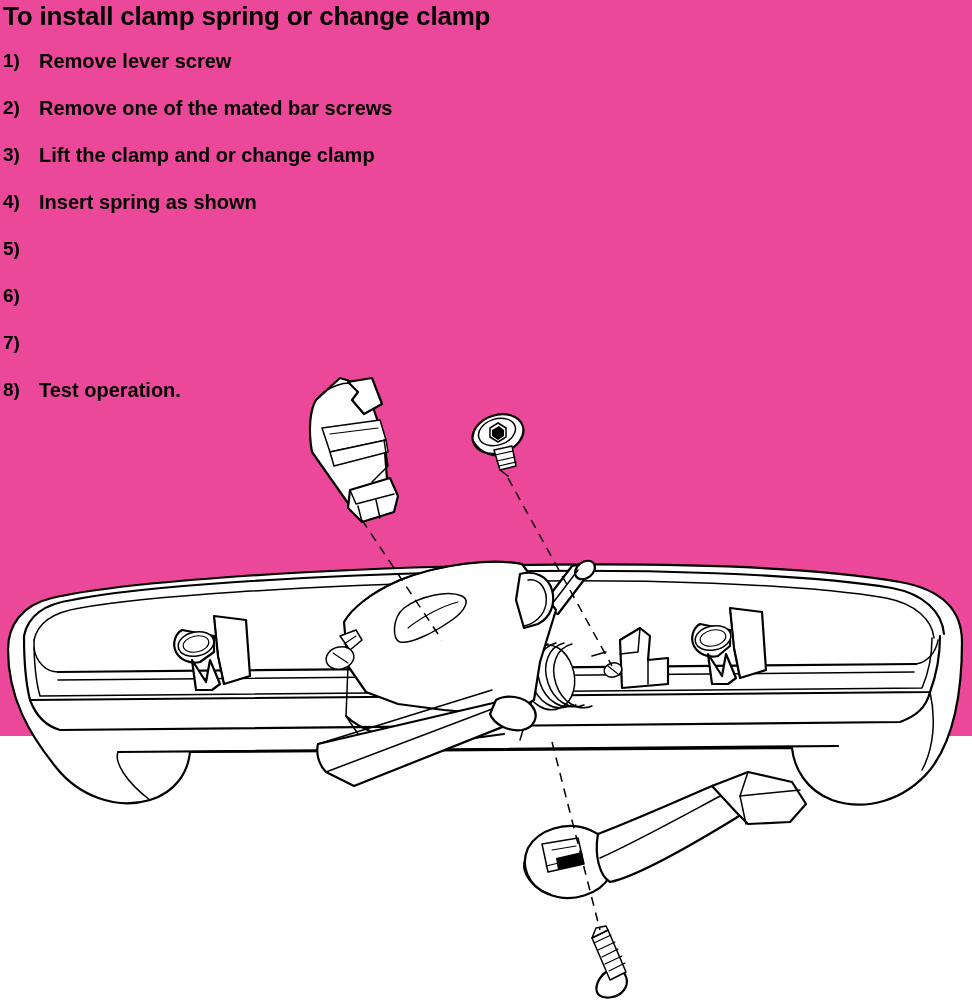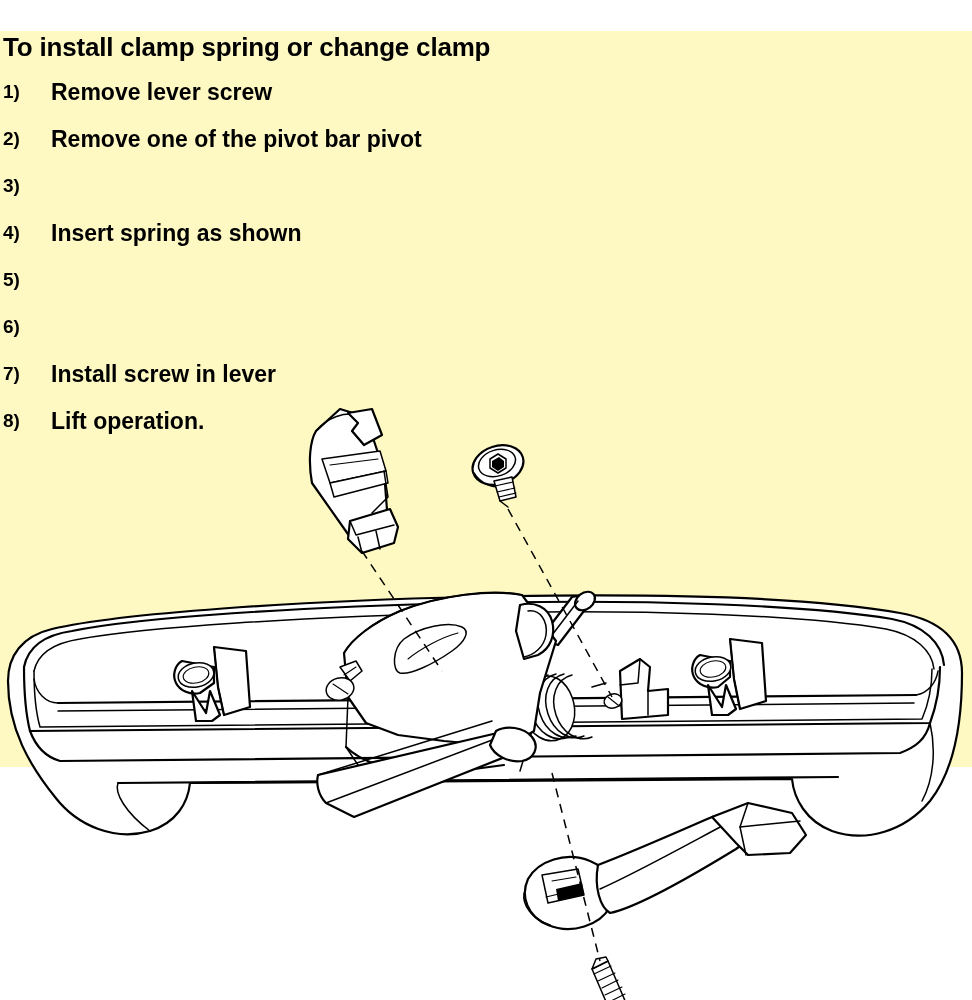"To install clamp spring or" #page { background: #fef9c3 -> #ec4899; margin-top: 31px -> none }
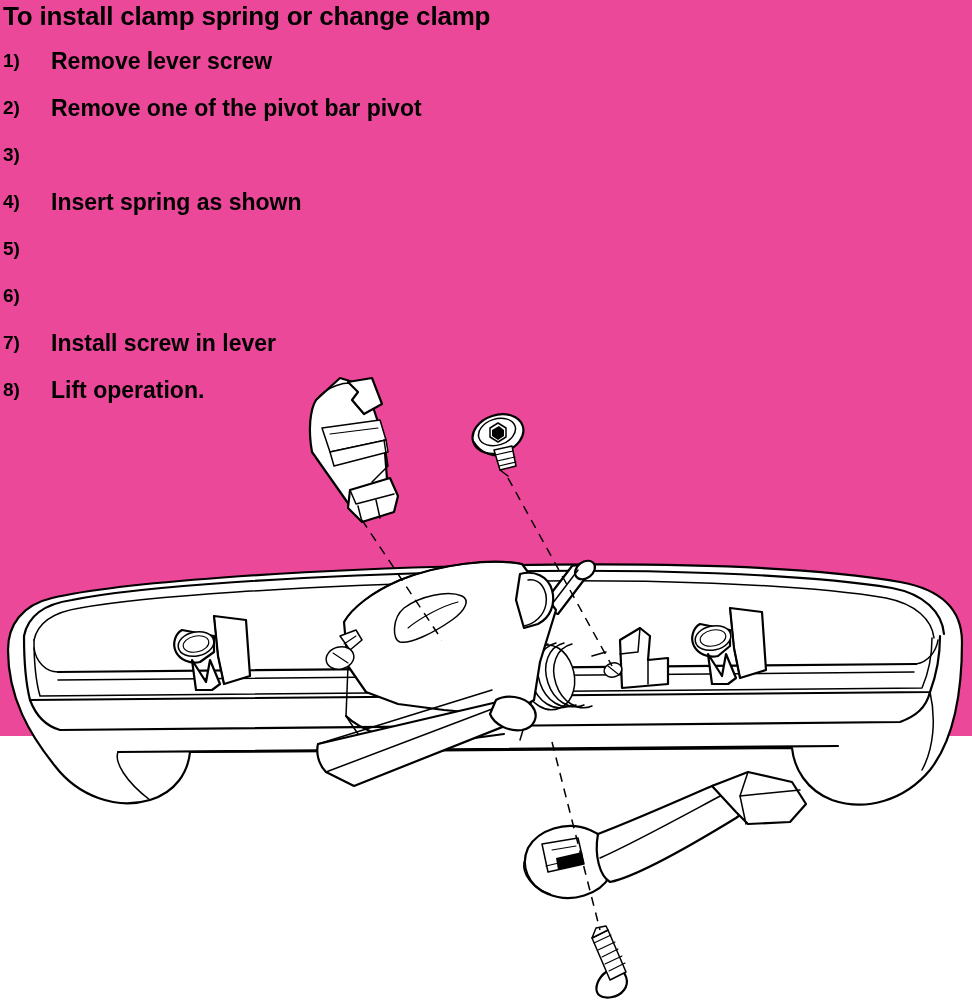"Remove lever screw" .step-text { font-size: 23px -> 20px; left: 48px -> 36px }
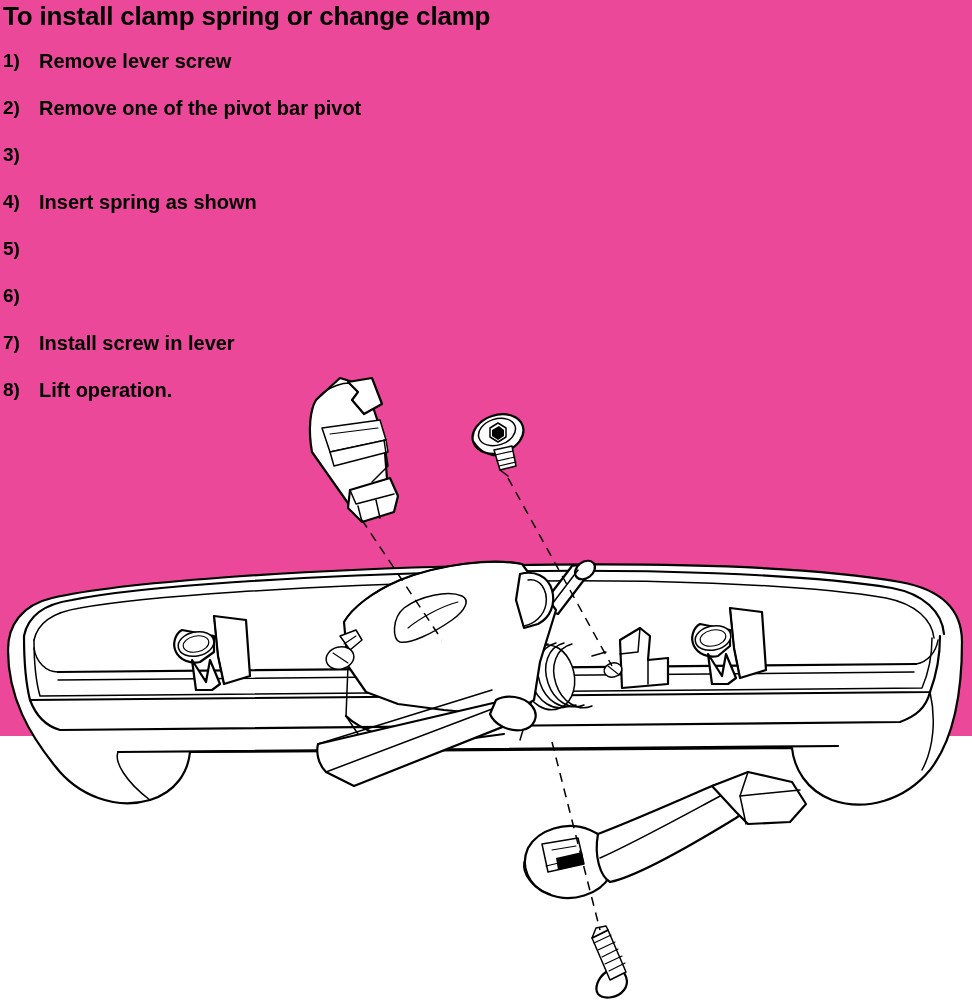"Remove one of the pivot" span.step-text { text: pivot bar pivot -> mated bar screws }
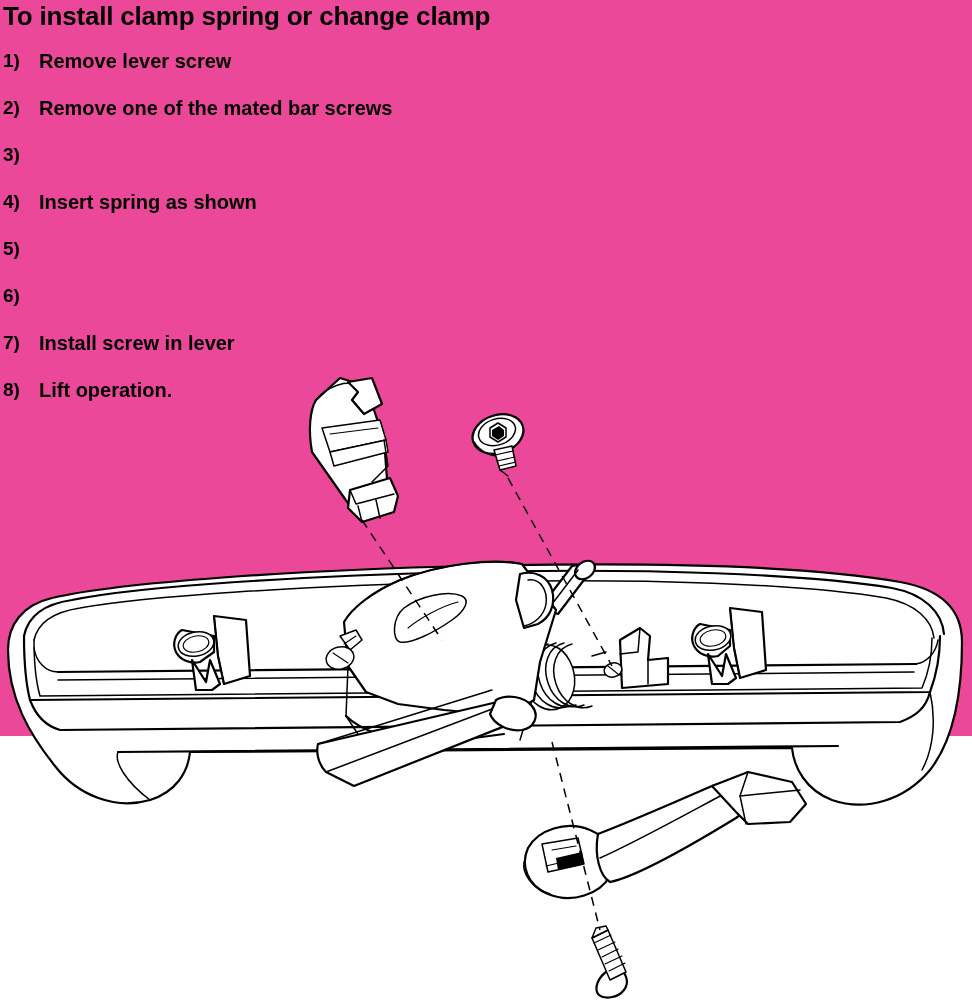"Lift the clamp and or" span.step-text { html: none -> <span>Lift the clamp and or change clamp</span> }
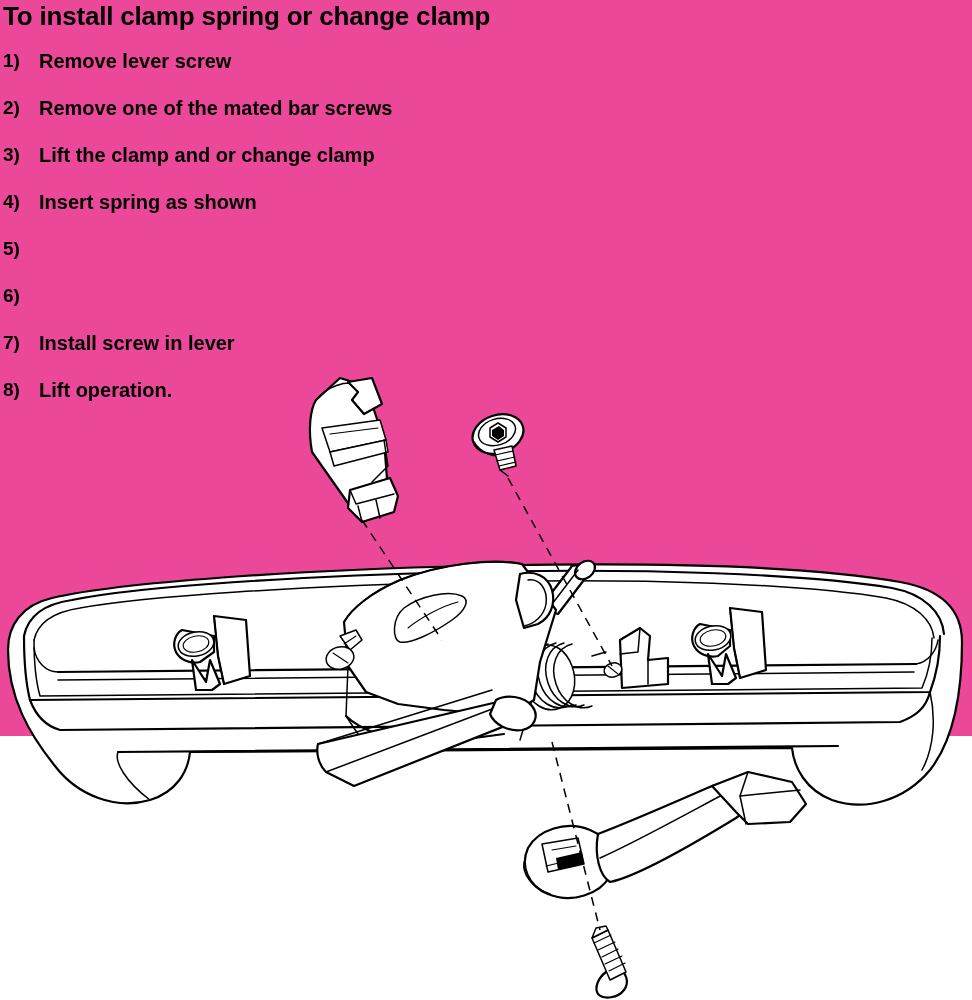"Install screw in lever" span.step-text { html: <span>Install screw in lever</span> -> none }
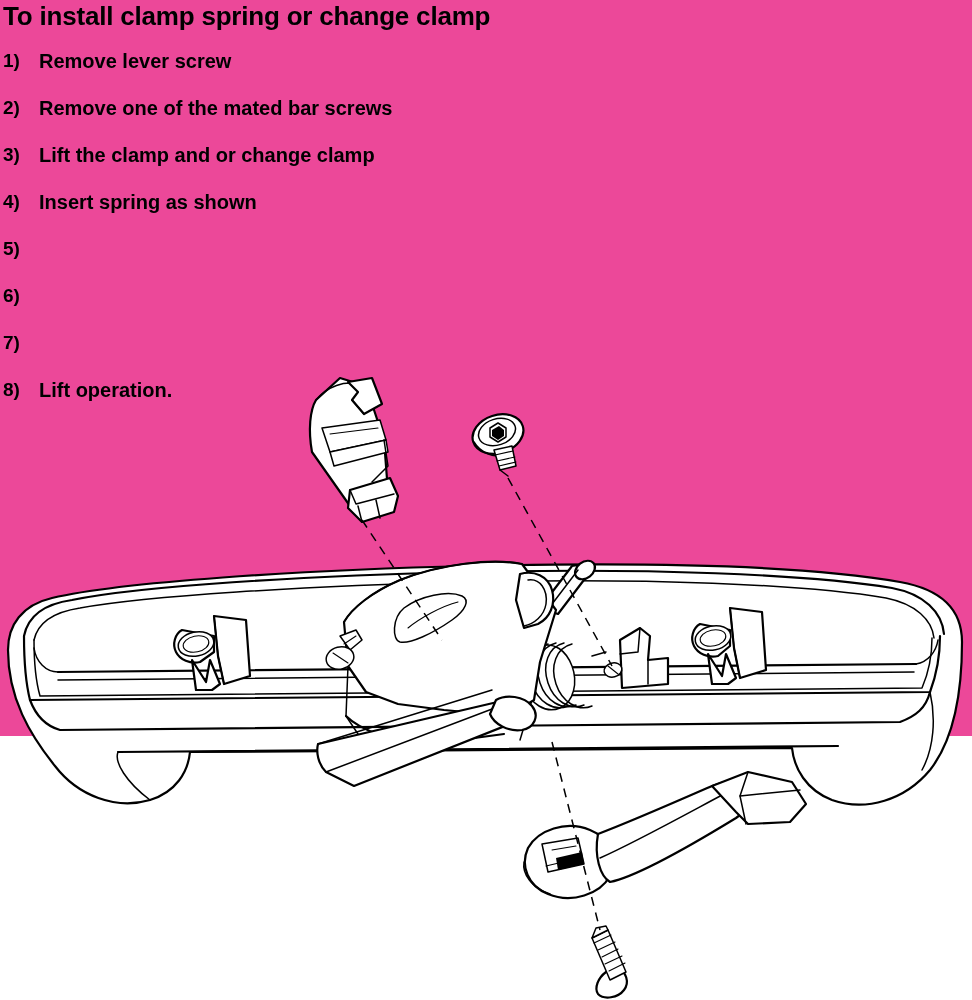"Lift operation." span.step-text { text: Lift -> Test }
